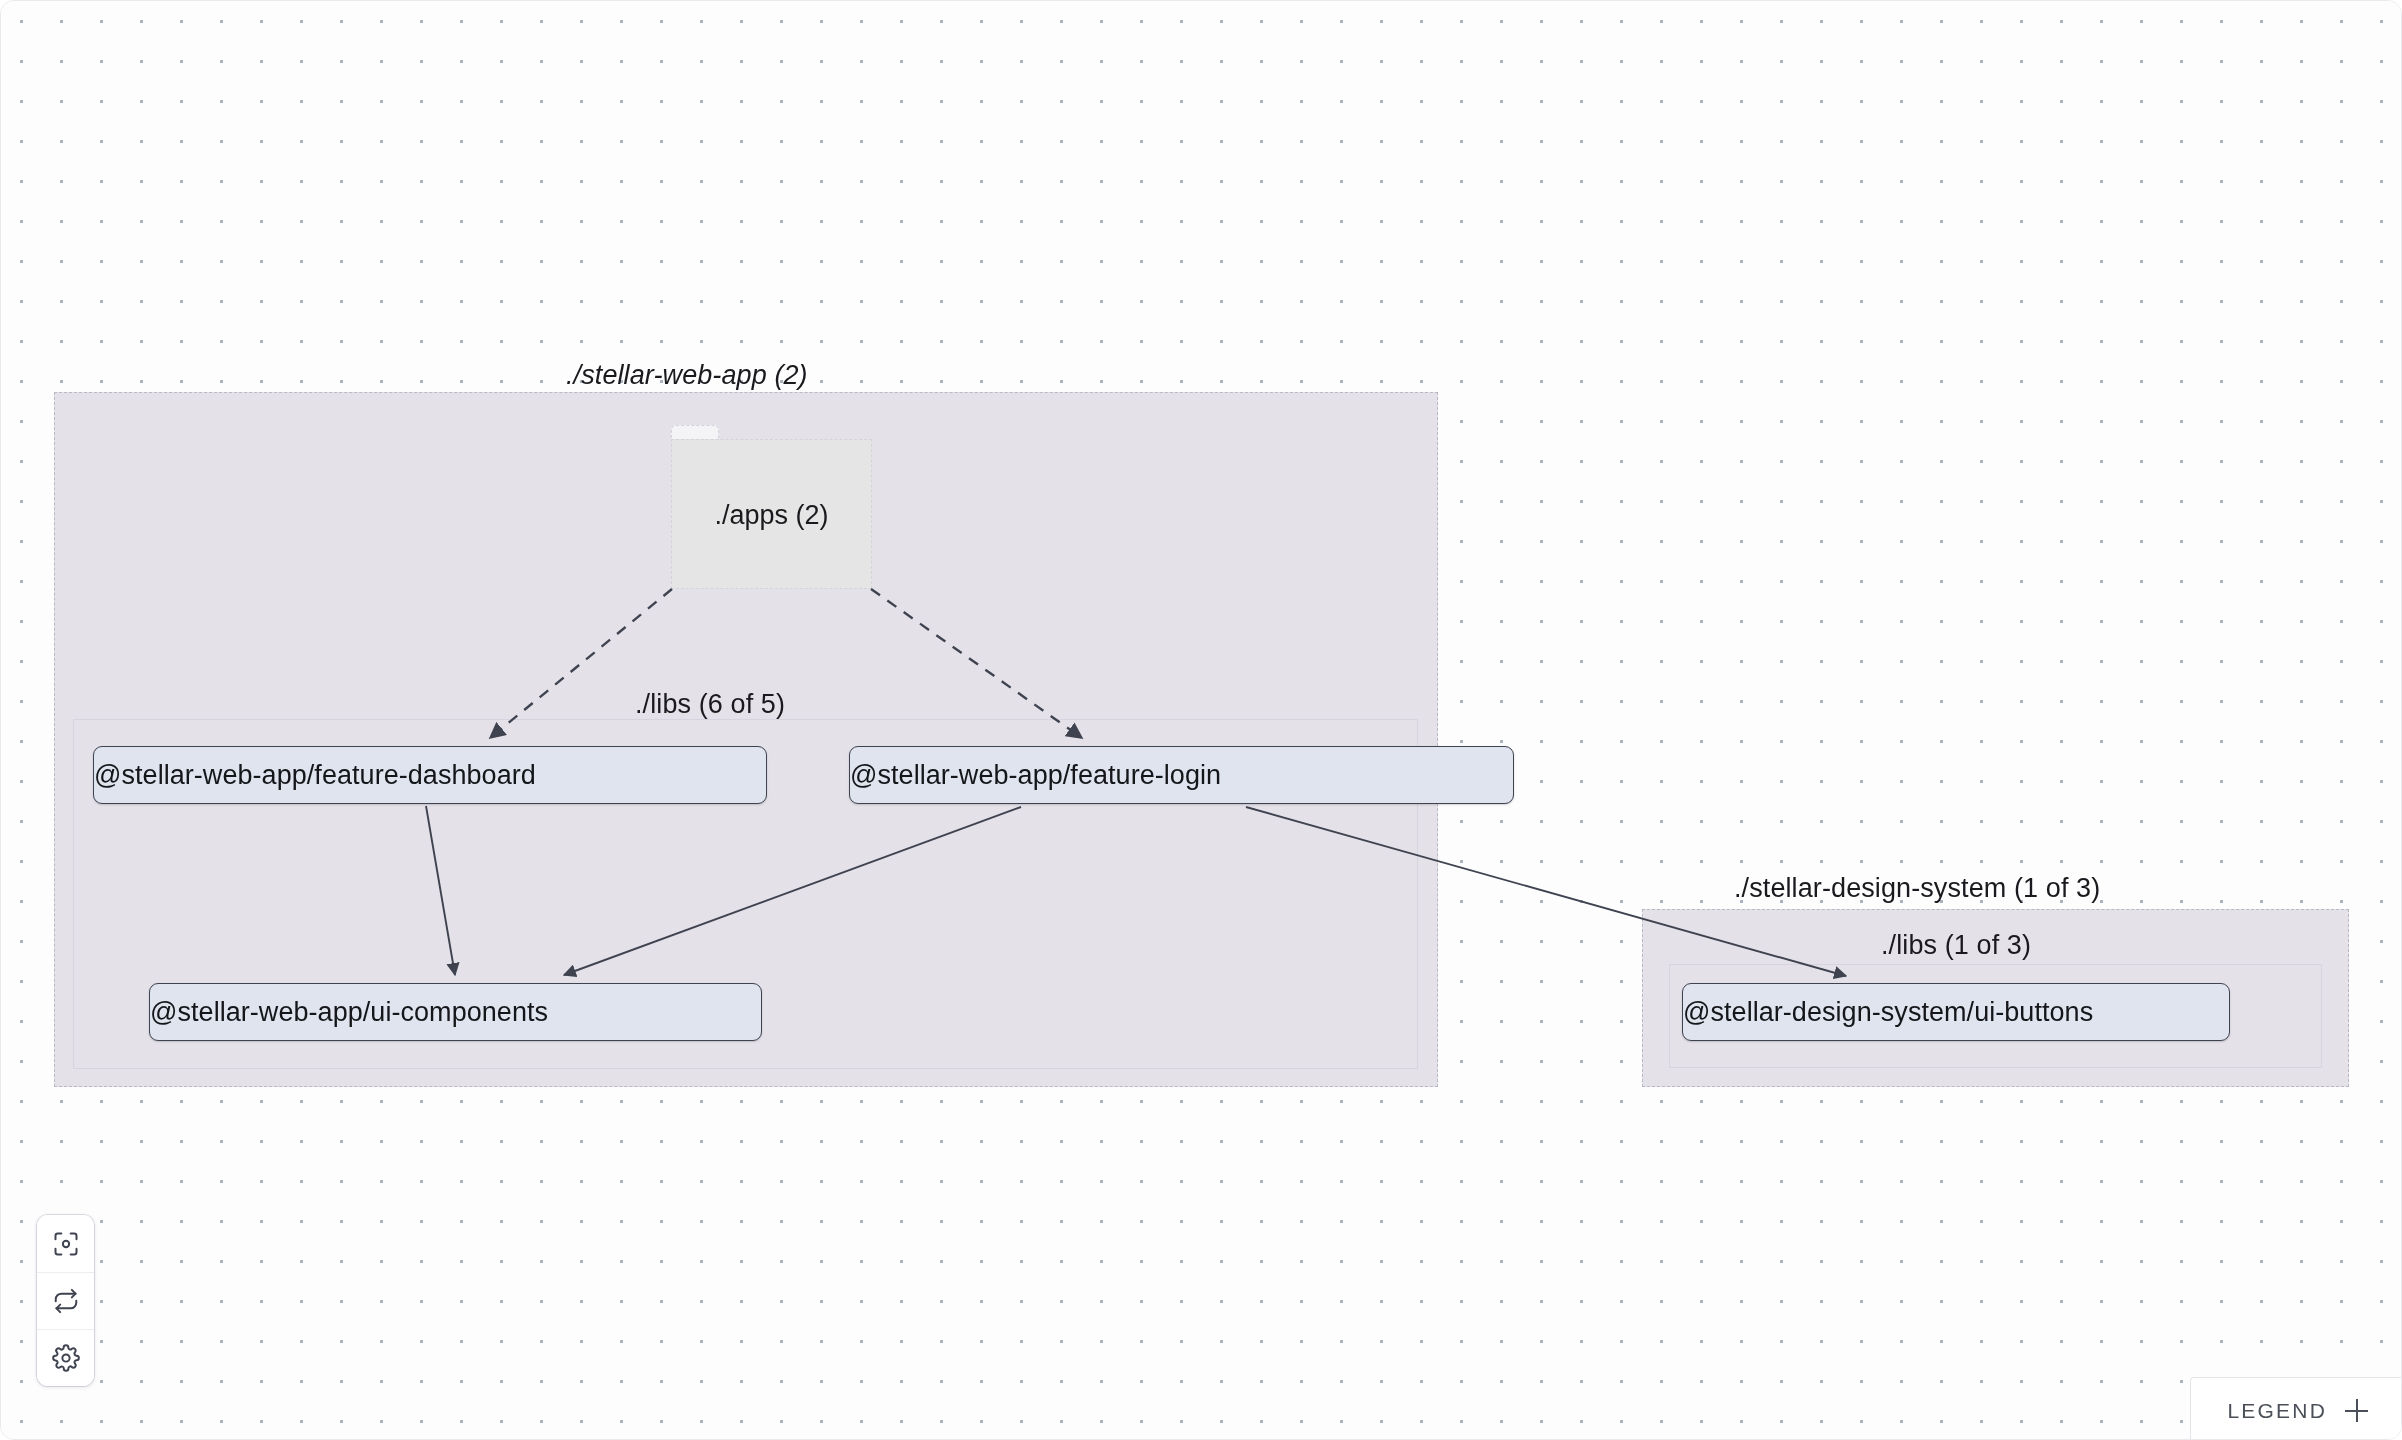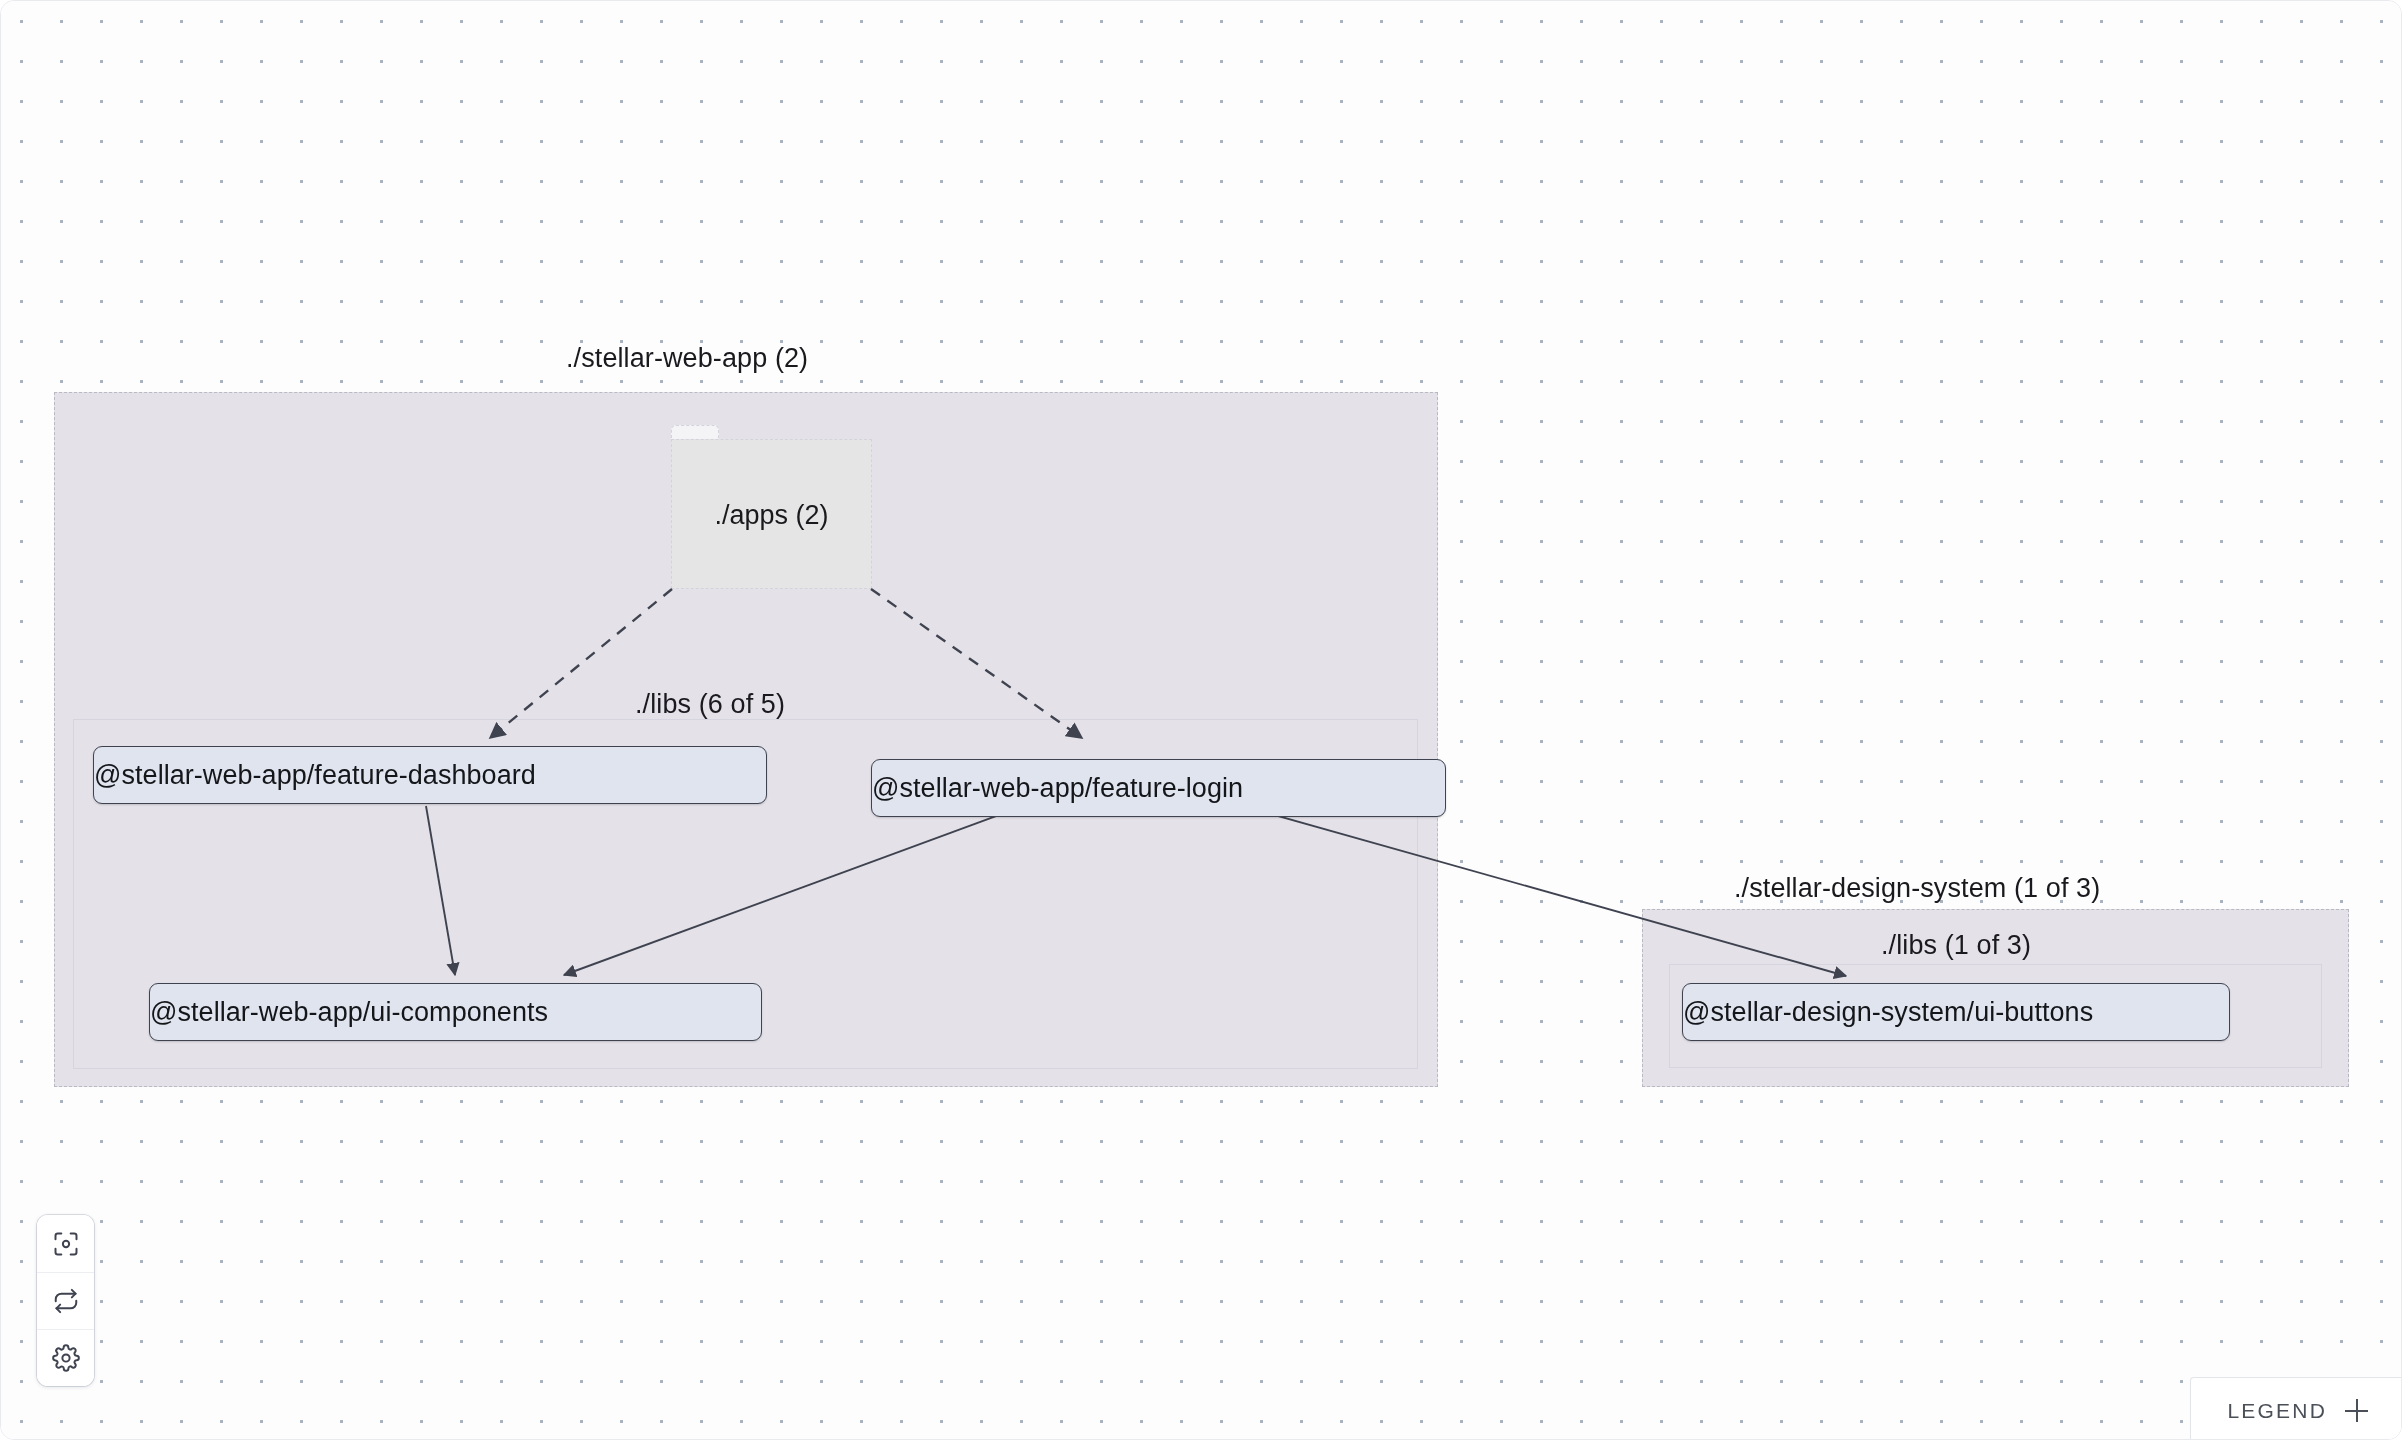"./stellar-web-app (2)" div.group-label { font-style: none -> italic; top: 344px -> 361px }
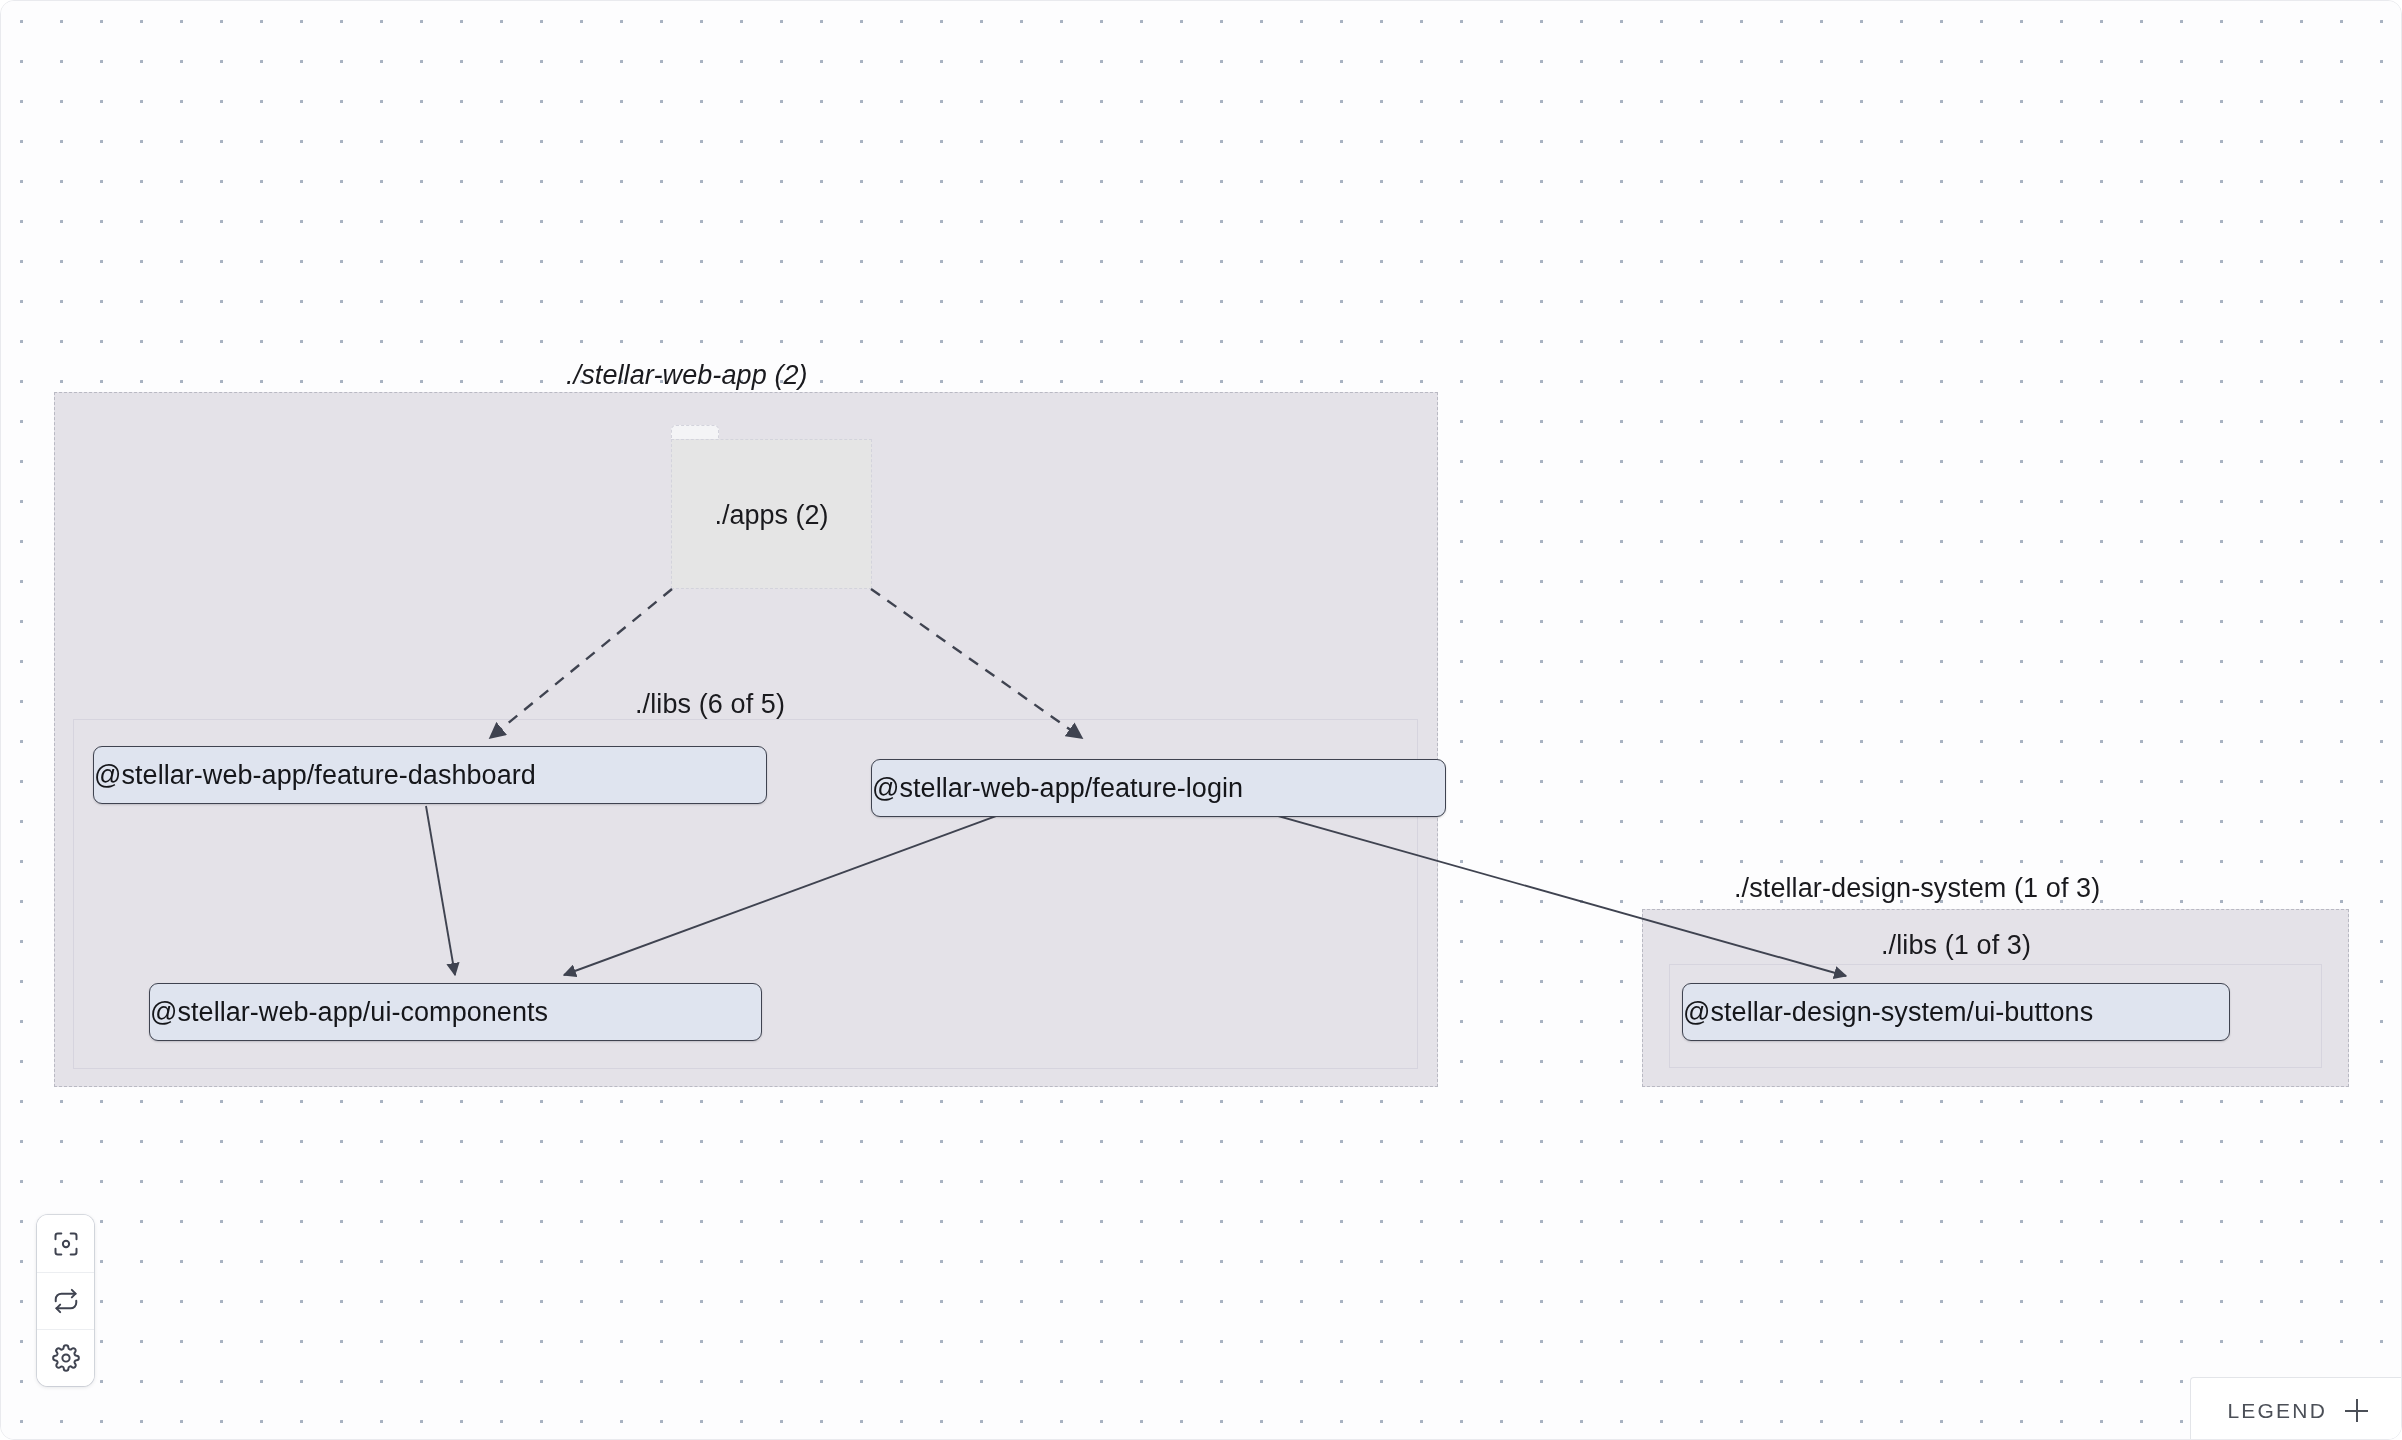"@stellar-web-app/feature-login" div.node { left: 870px -> 848px; margin-top: 13px -> none; width: 575px -> 665px }
